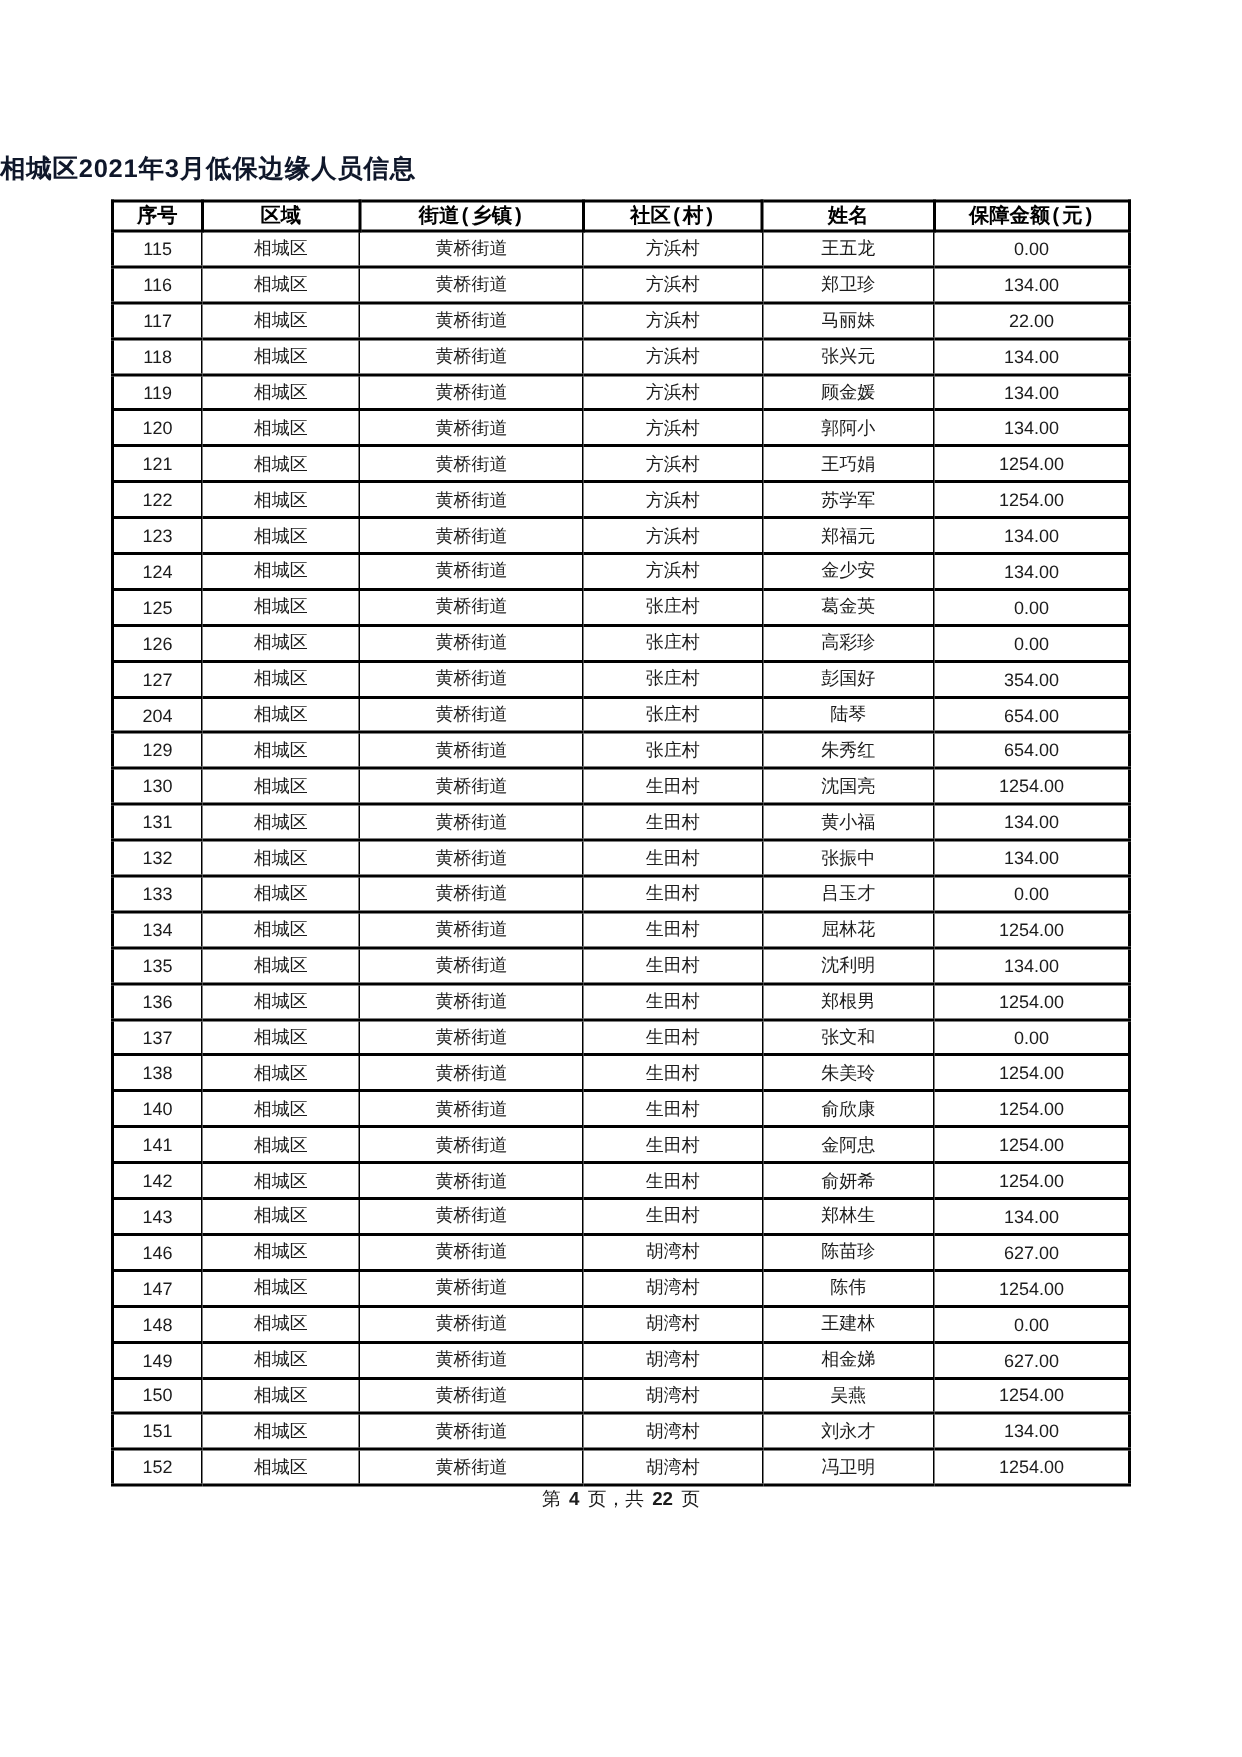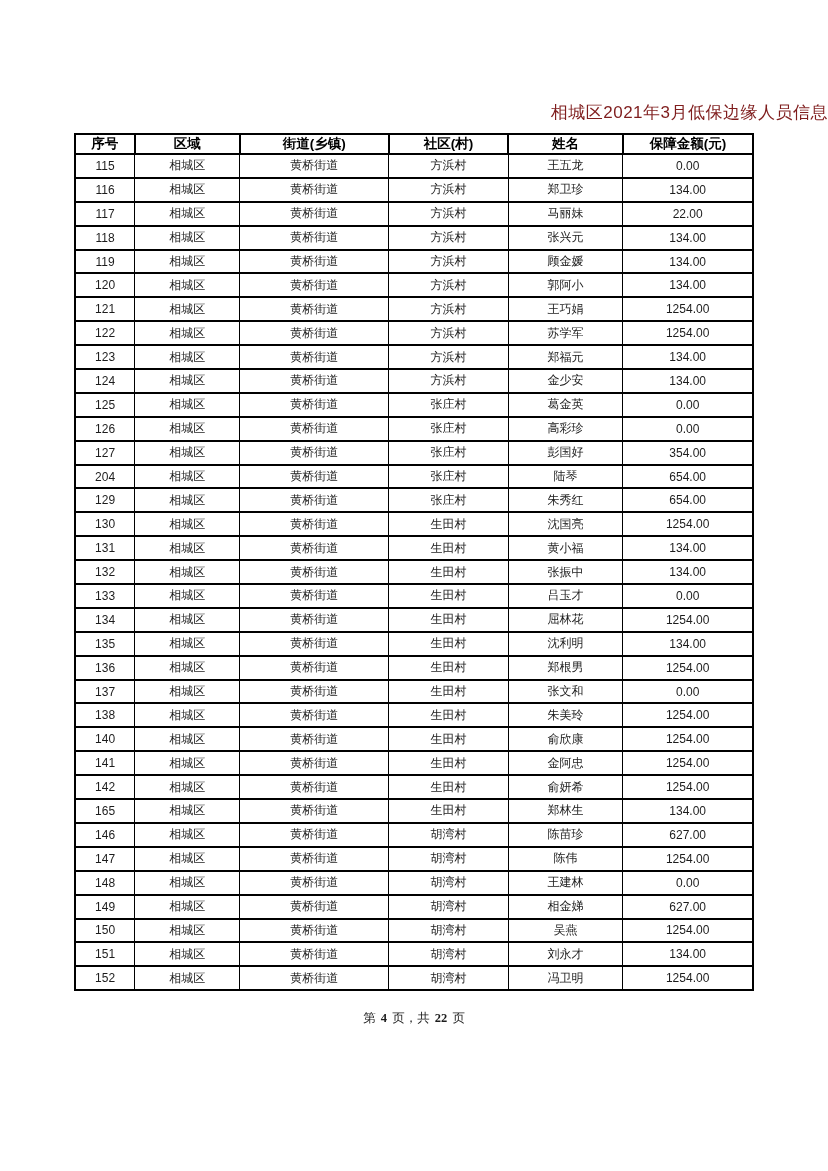"相城区2021年3月低保边缘人员信息" .doc-title { color: #7f1d1d -> #0f172a; font-weight: normal -> bold; text-align: right -> left }
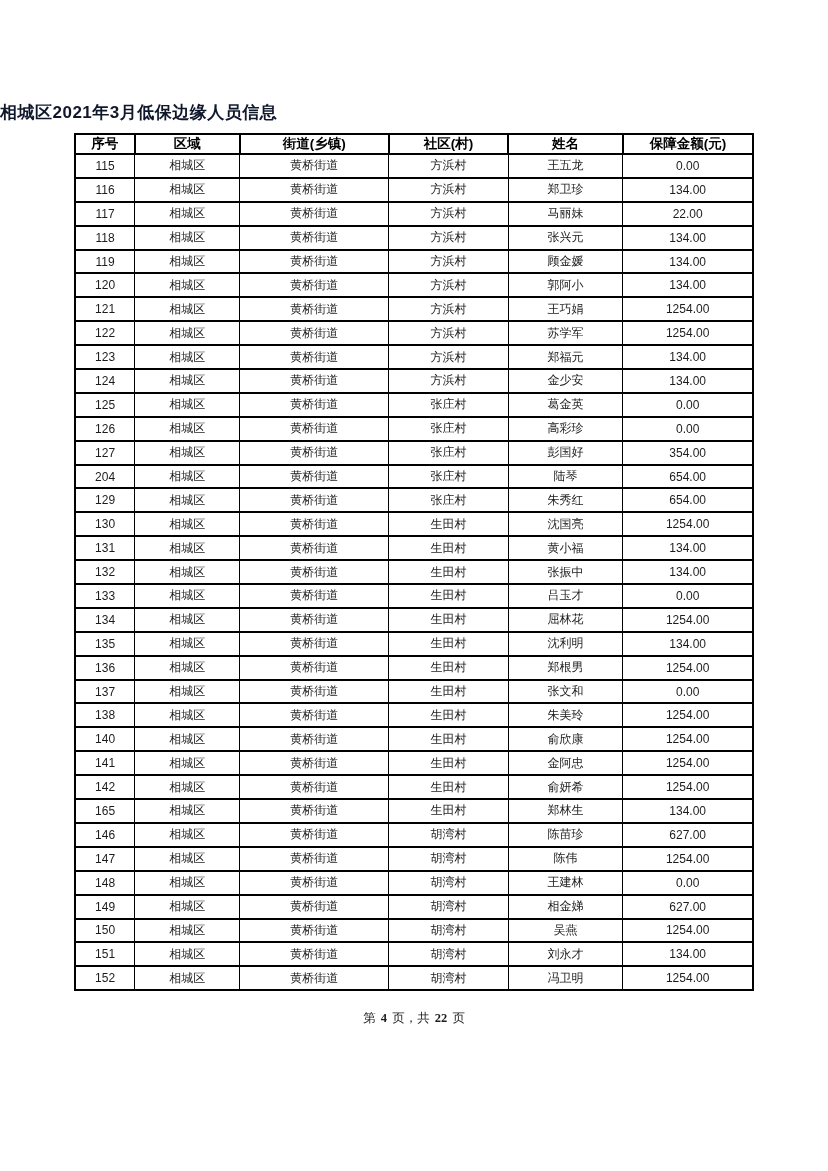"序号" table.report th { font-family: Liberation Sans, sans-serif -> Liberation Mono, monospace }
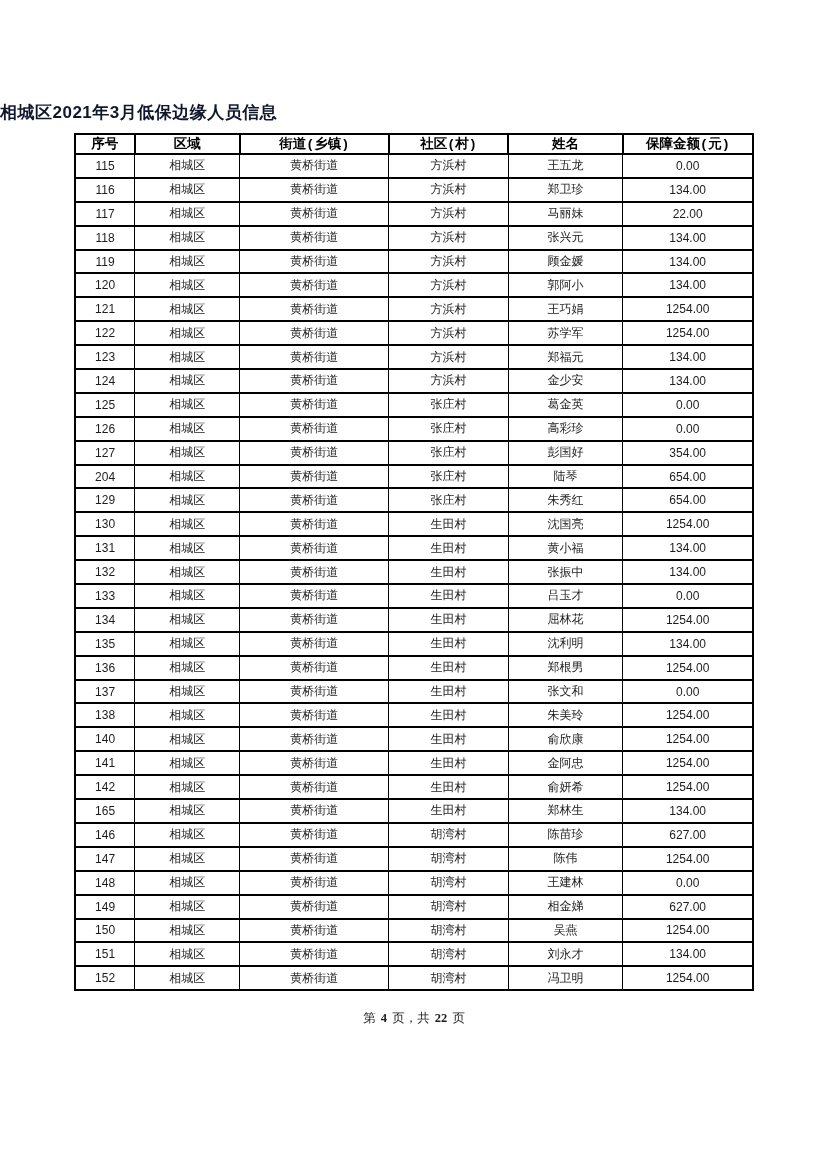"165" td { text: 165 -> 143 }
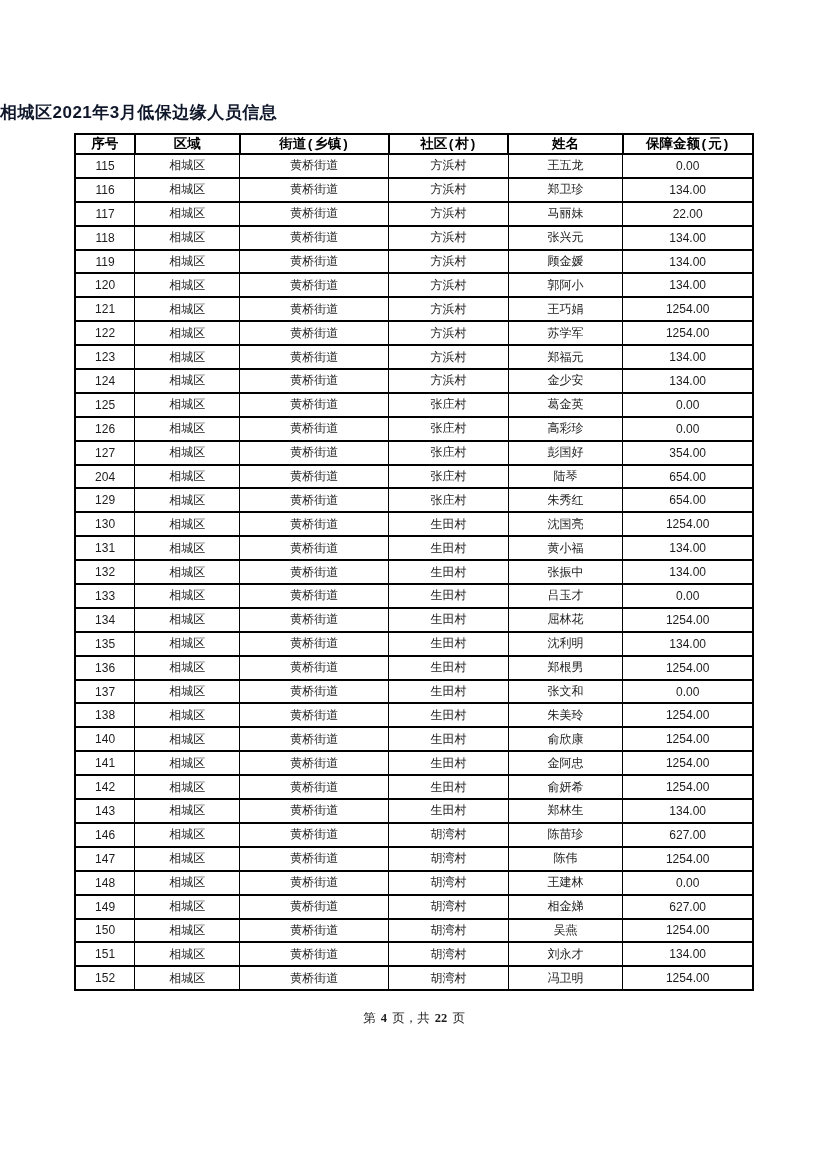"第 4 页，共 22 页" .page-footer { font-family: Liberation Serif, serif -> Liberation Sans, sans-serif; margin-top: 19px -> none }
